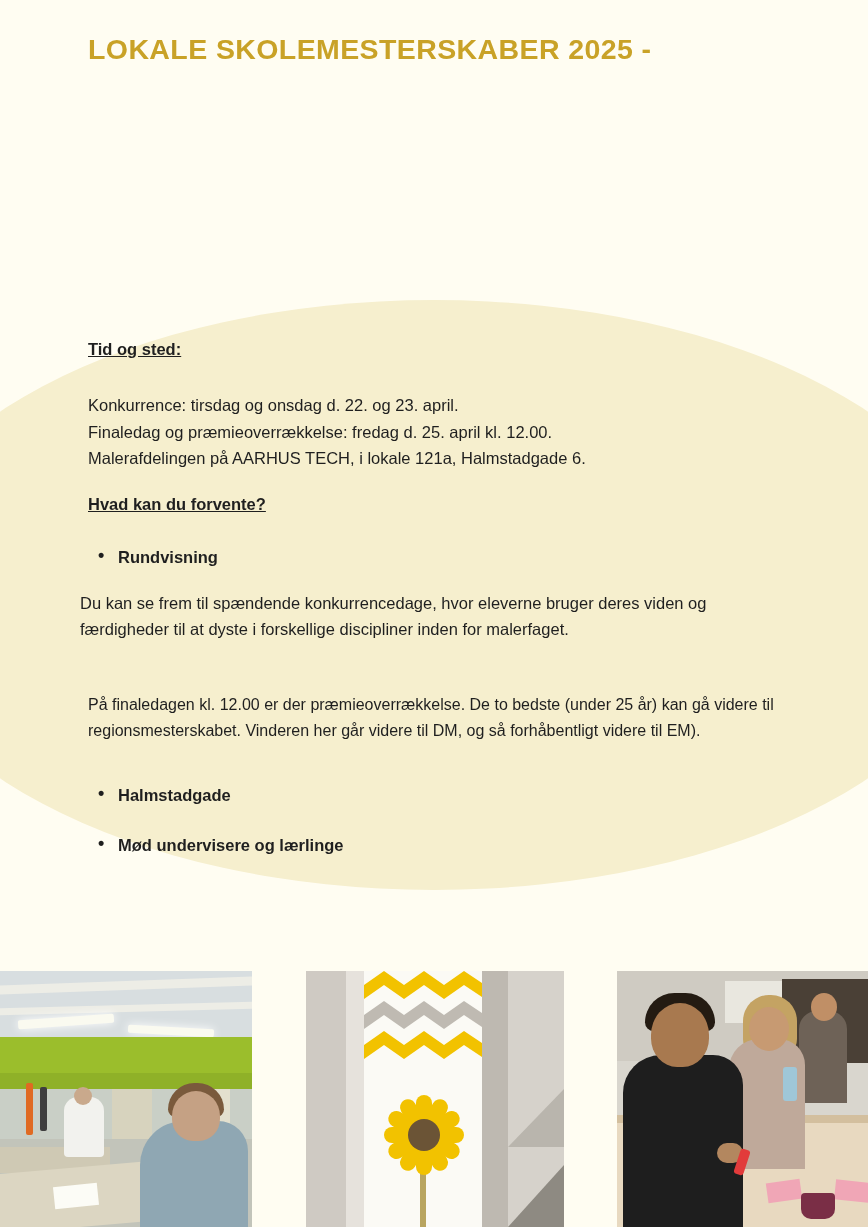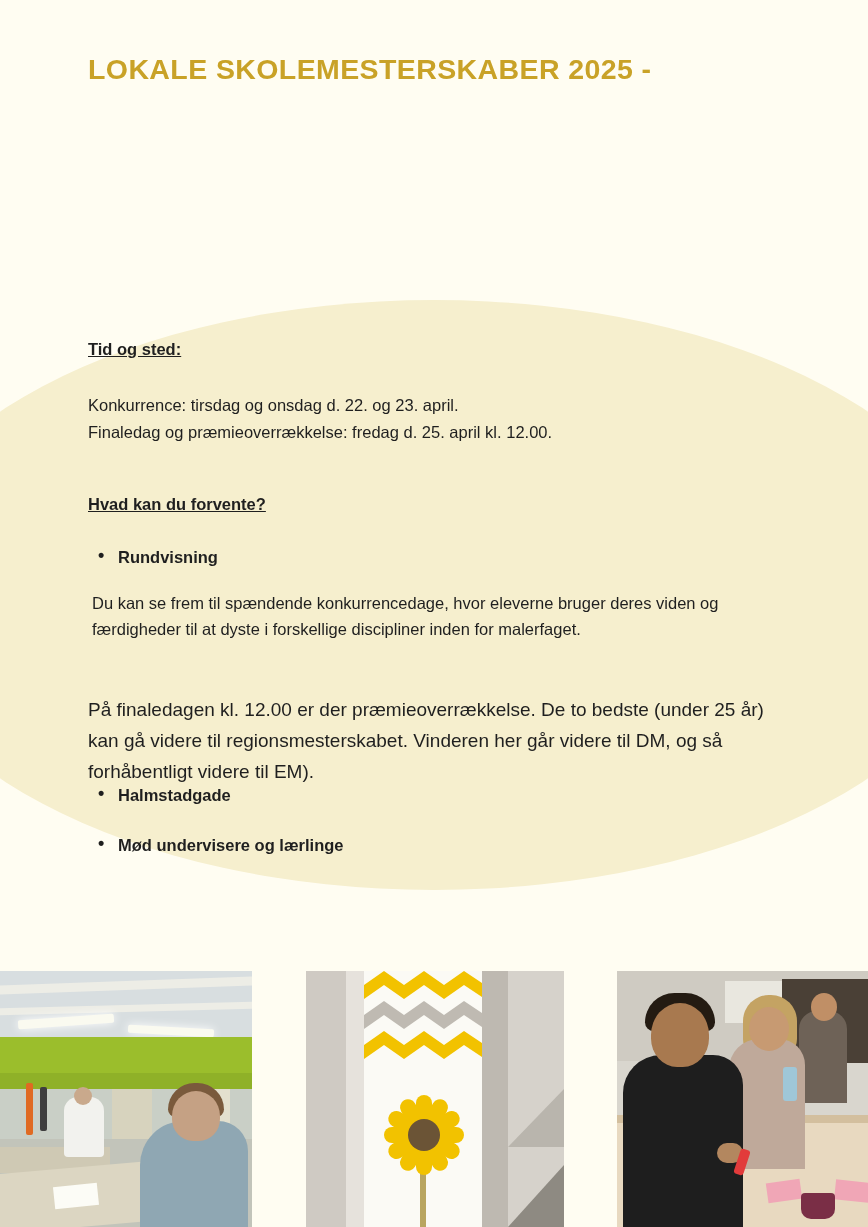"LOKALE SKOLEMESTERSKABER 2025 -" .title { padding-top: 52px -> 32px }
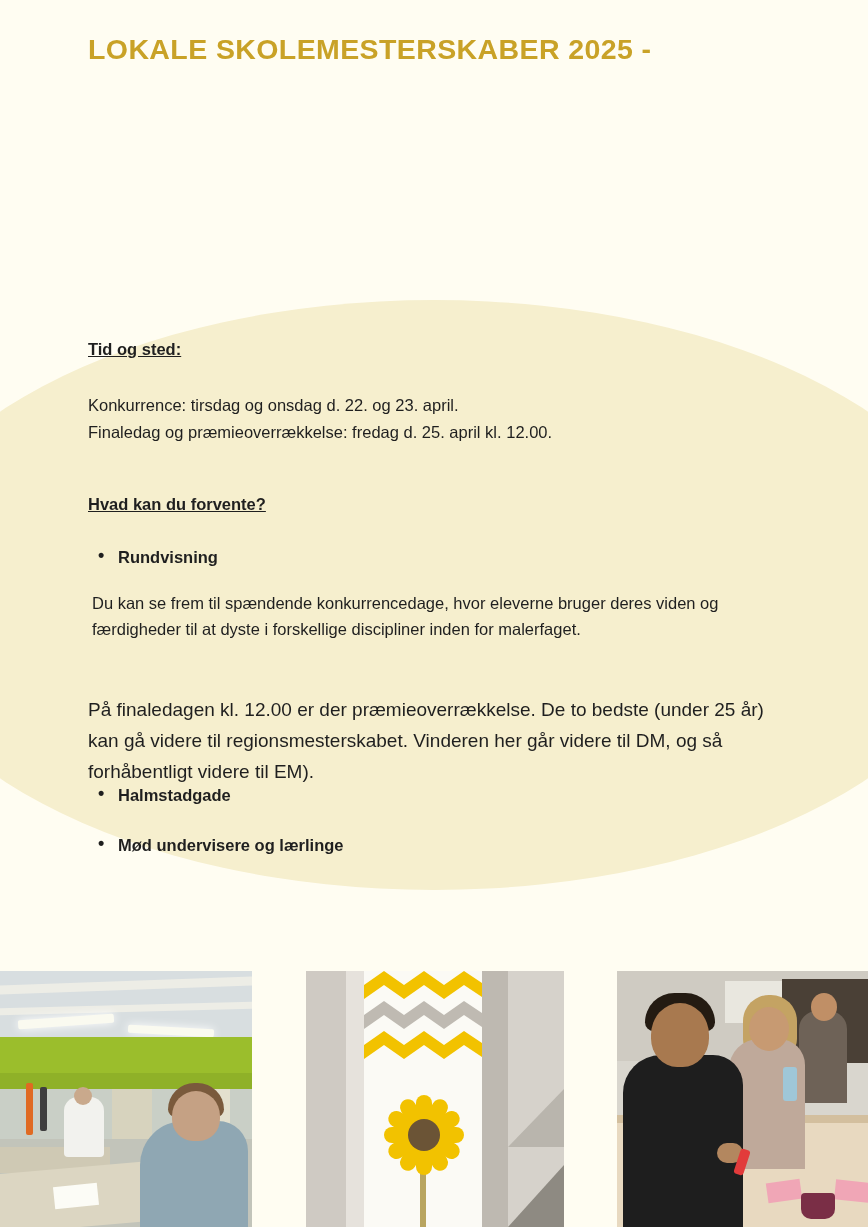"Malerafdelingen på AARHUS TECH, i" div { html: none -> <div>Malerafdelingen på AARHUS TECH, i lokale 121a, Halmstadgade 6.</div> }
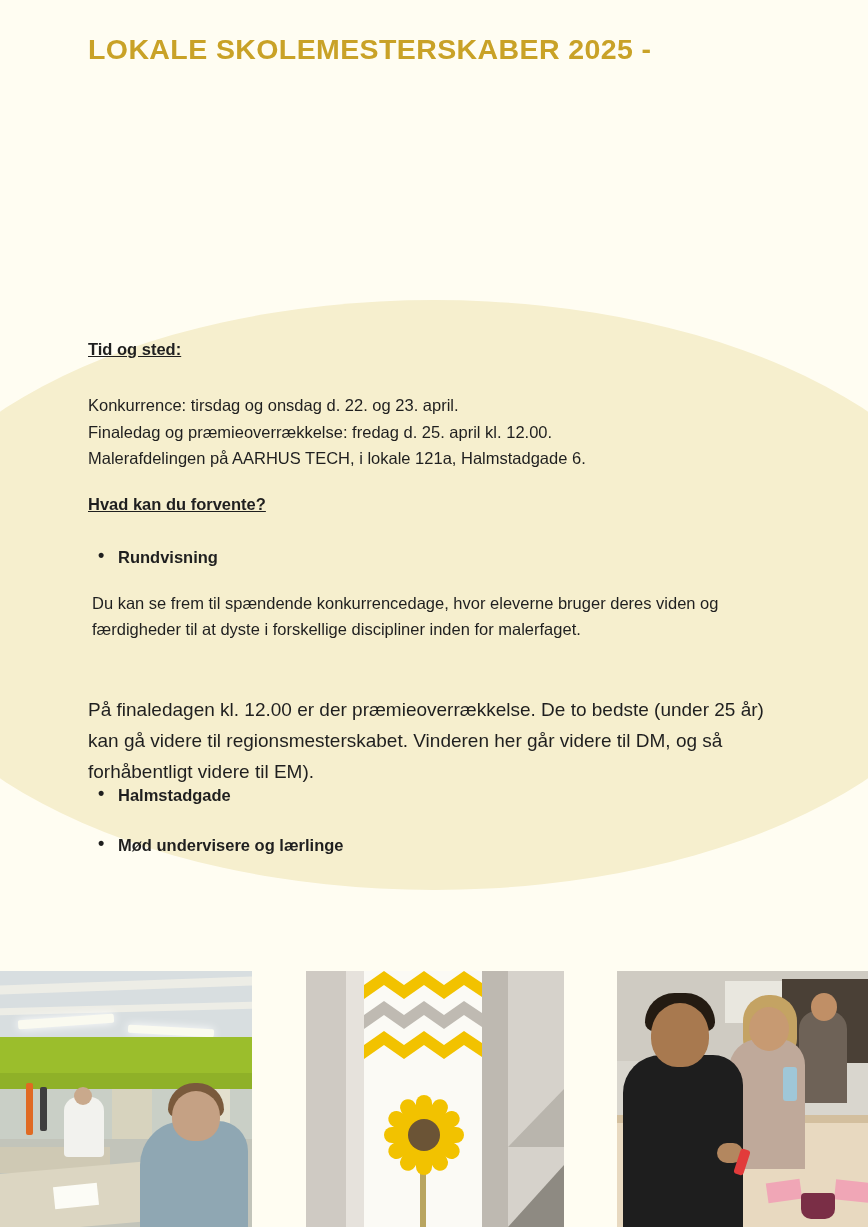"Du kan se frem til" .para1 { left: 92px -> 80px }
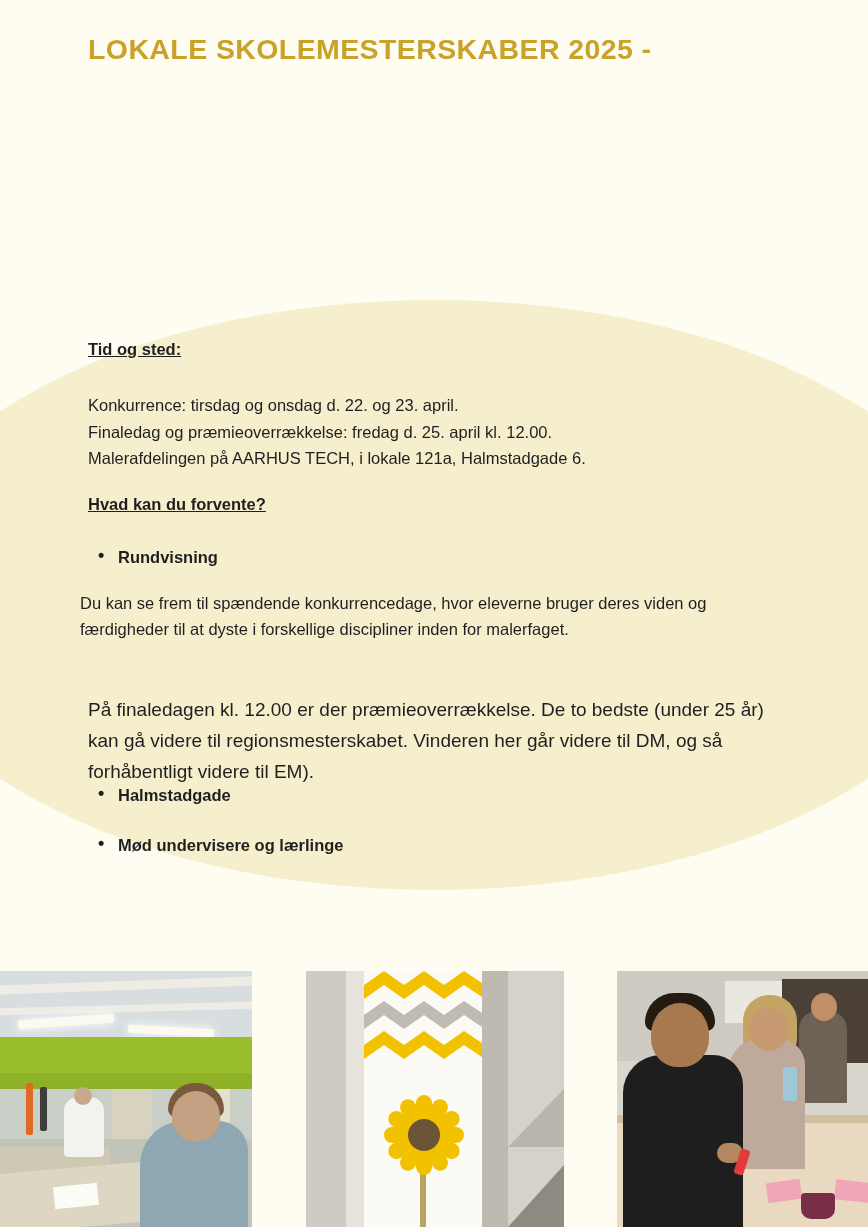"På finaledagen kl. 12.00 er" .para2 { font-size: 19px -> 16px }
